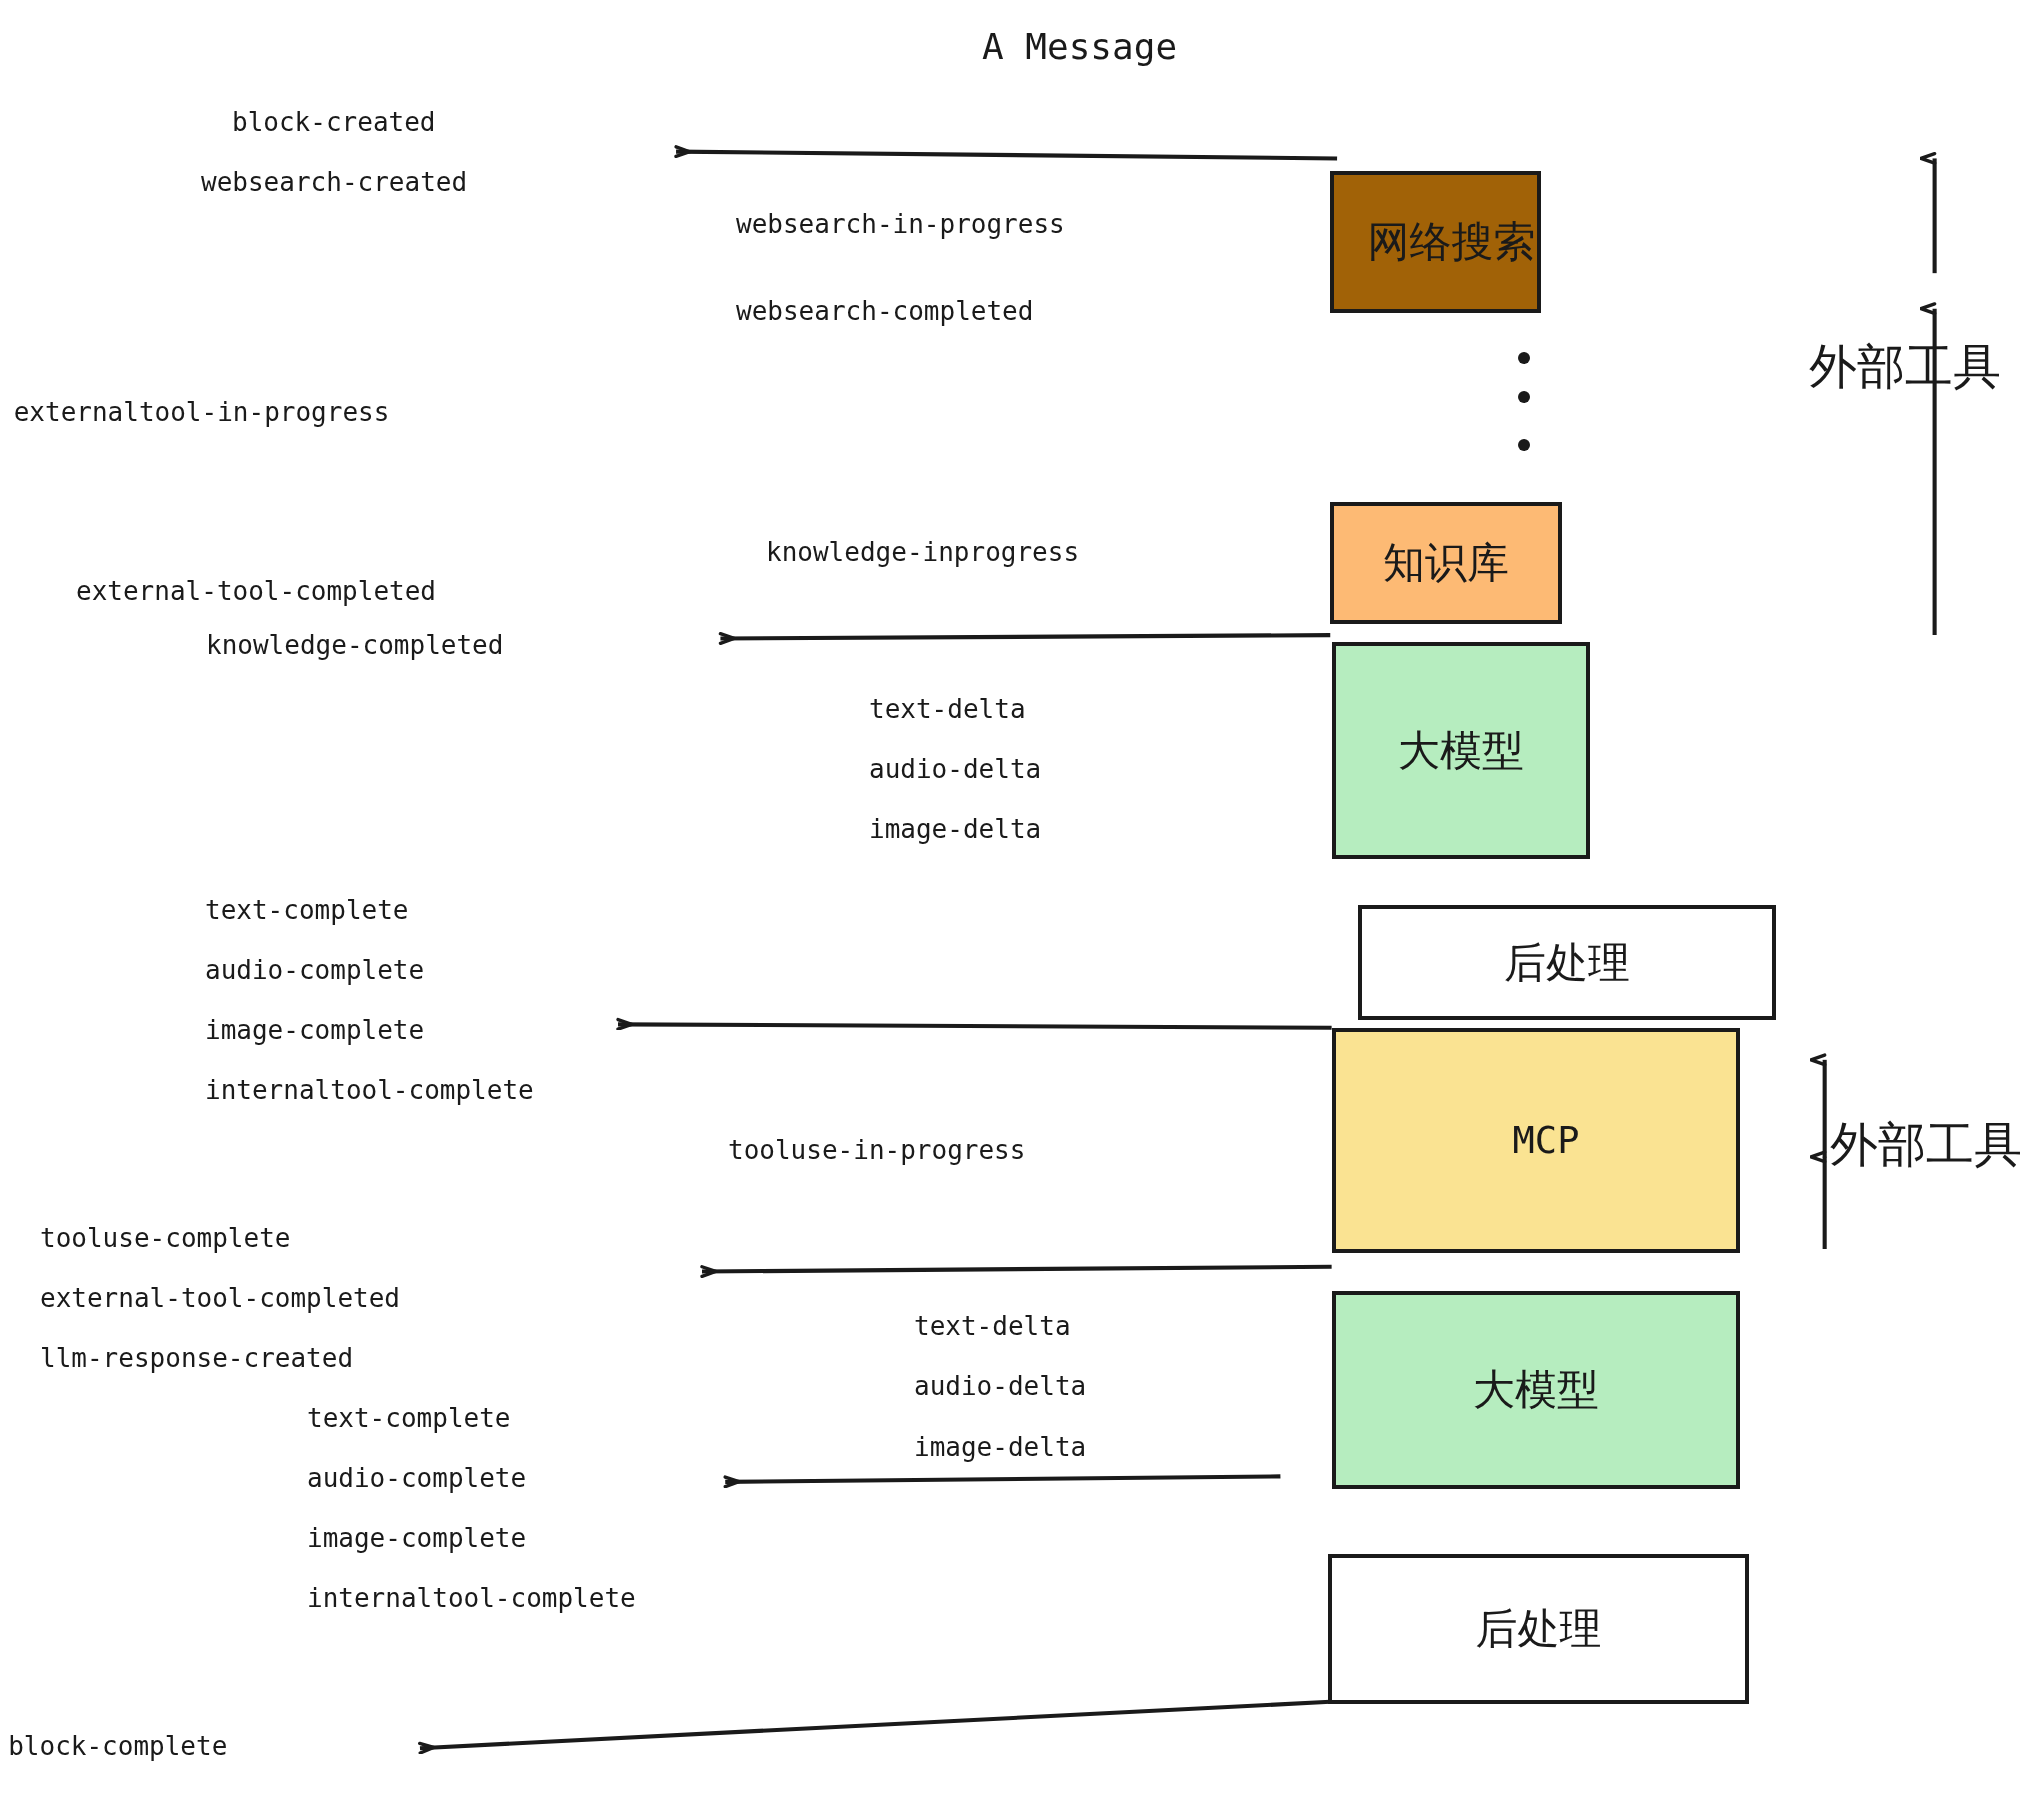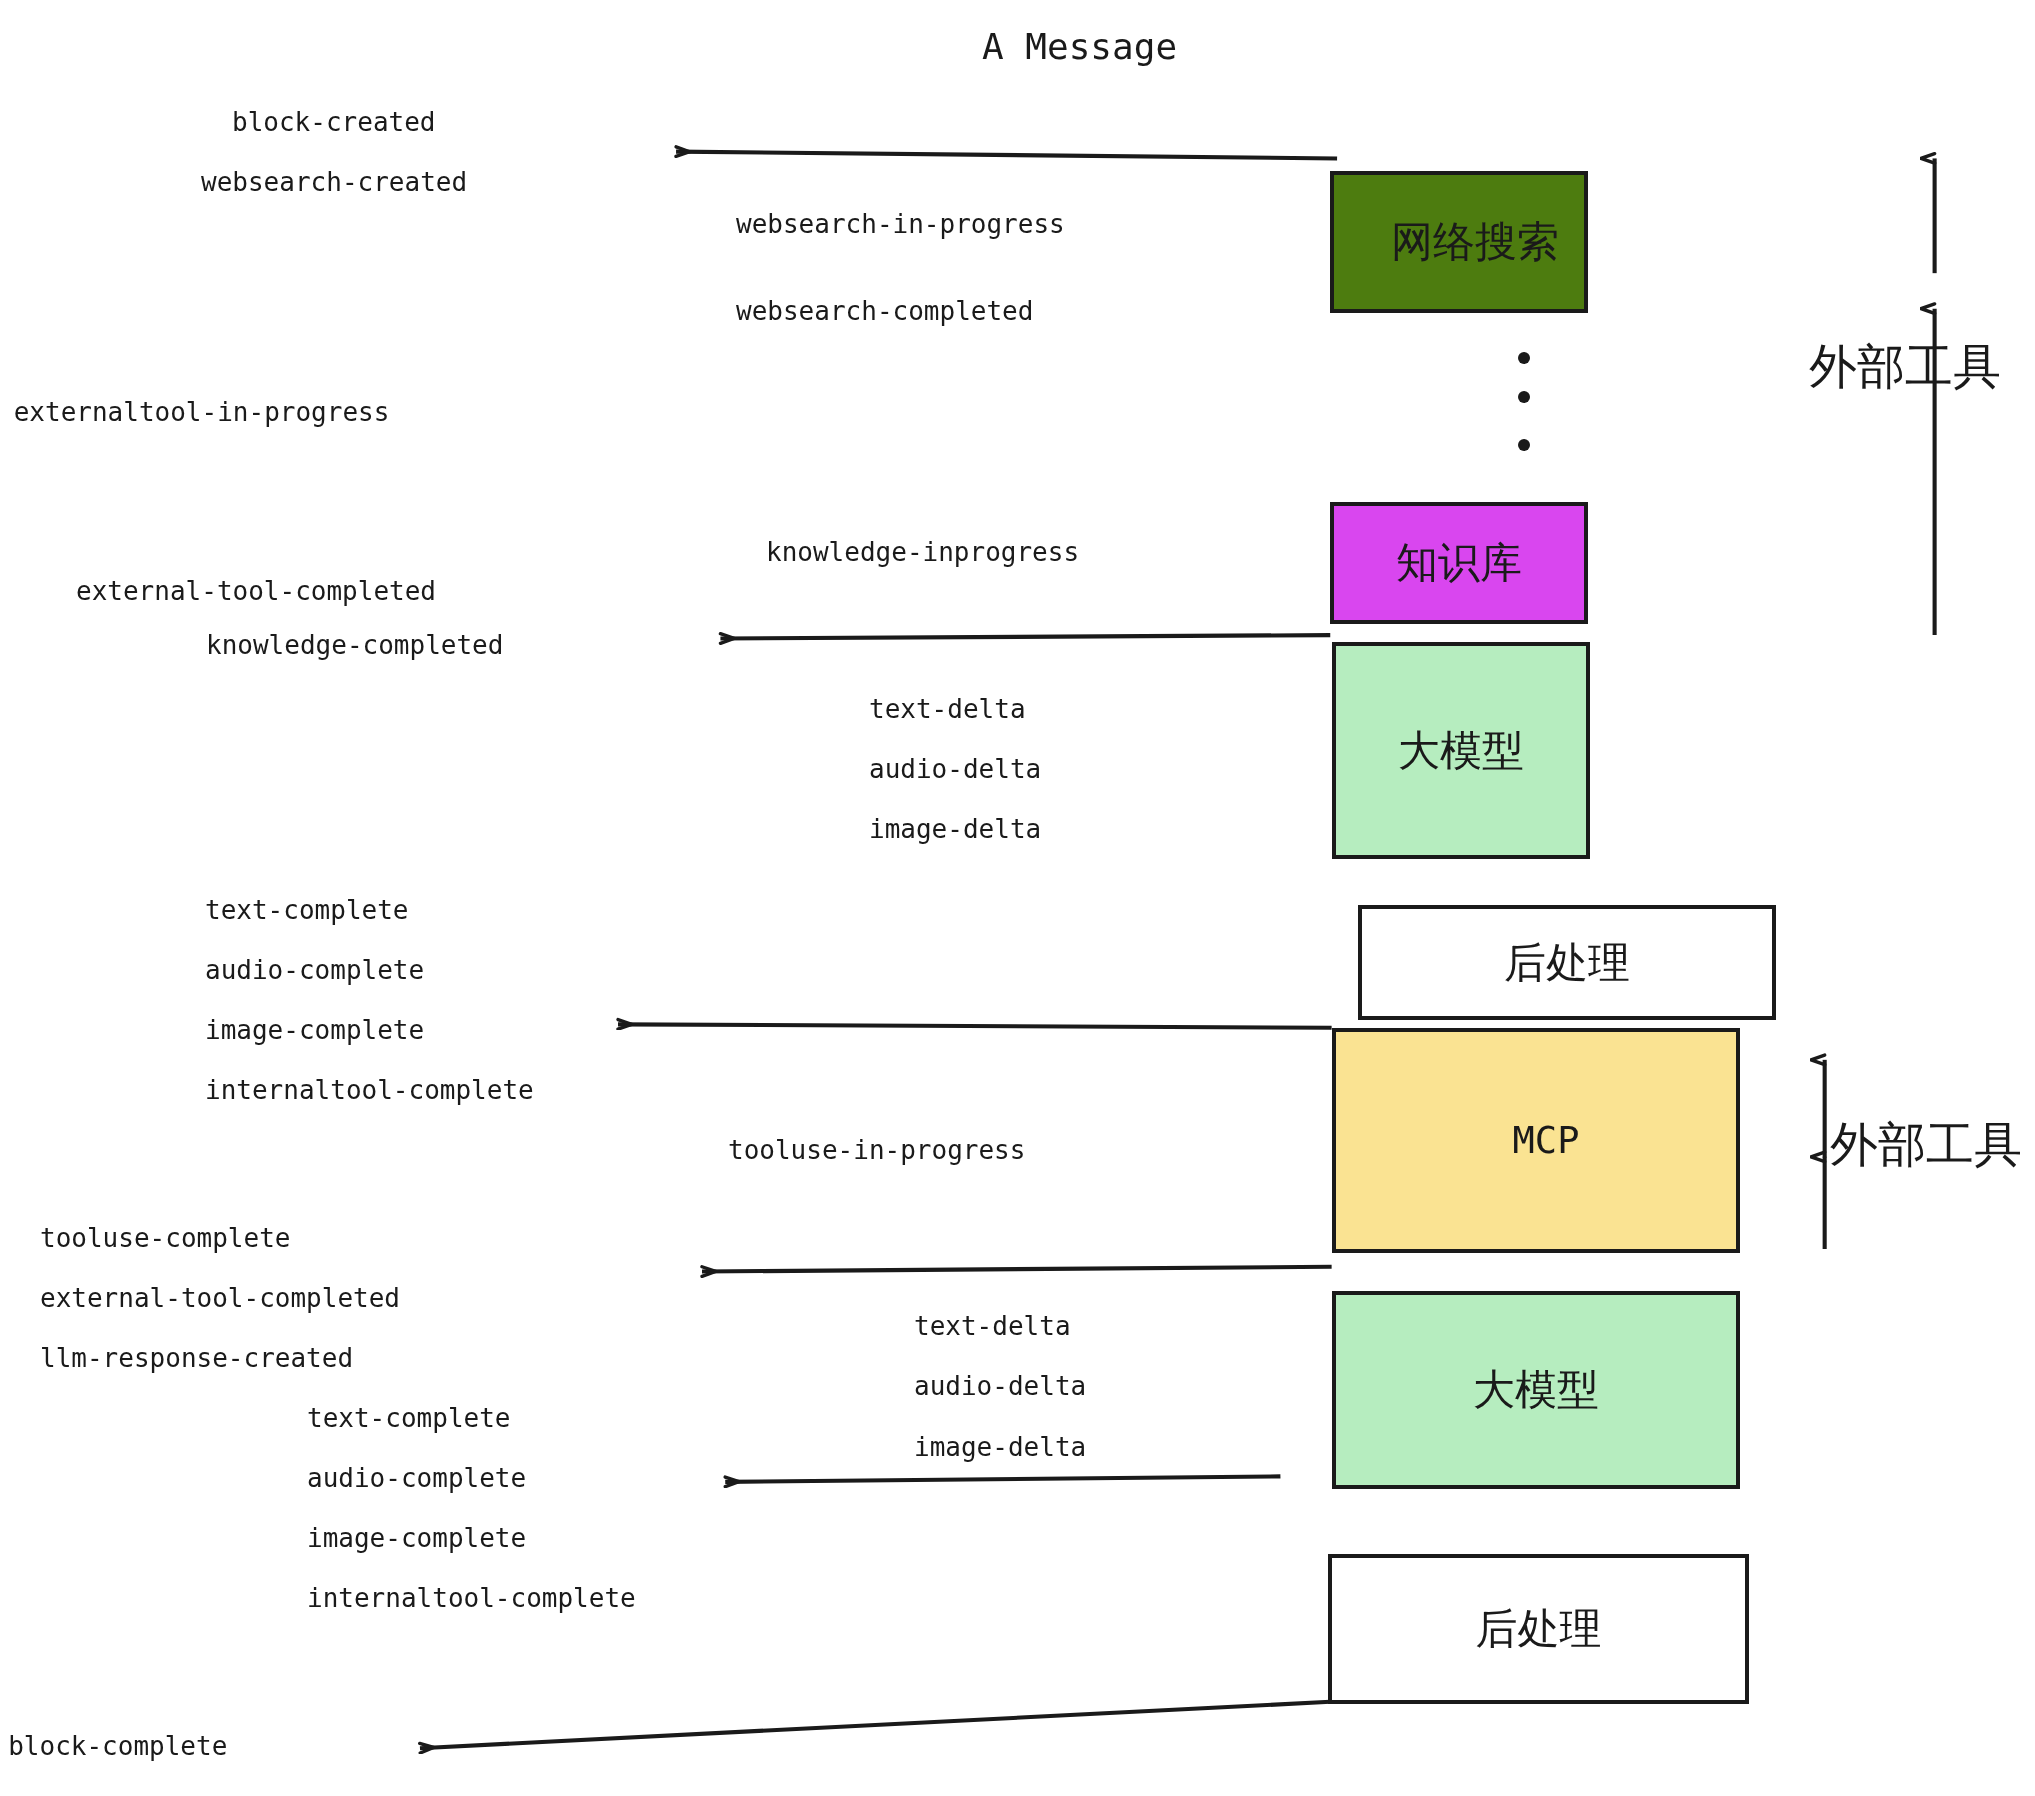"网络搜索" div.box { background: #4d7c0f -> #a16207; width: 258px -> 211px }
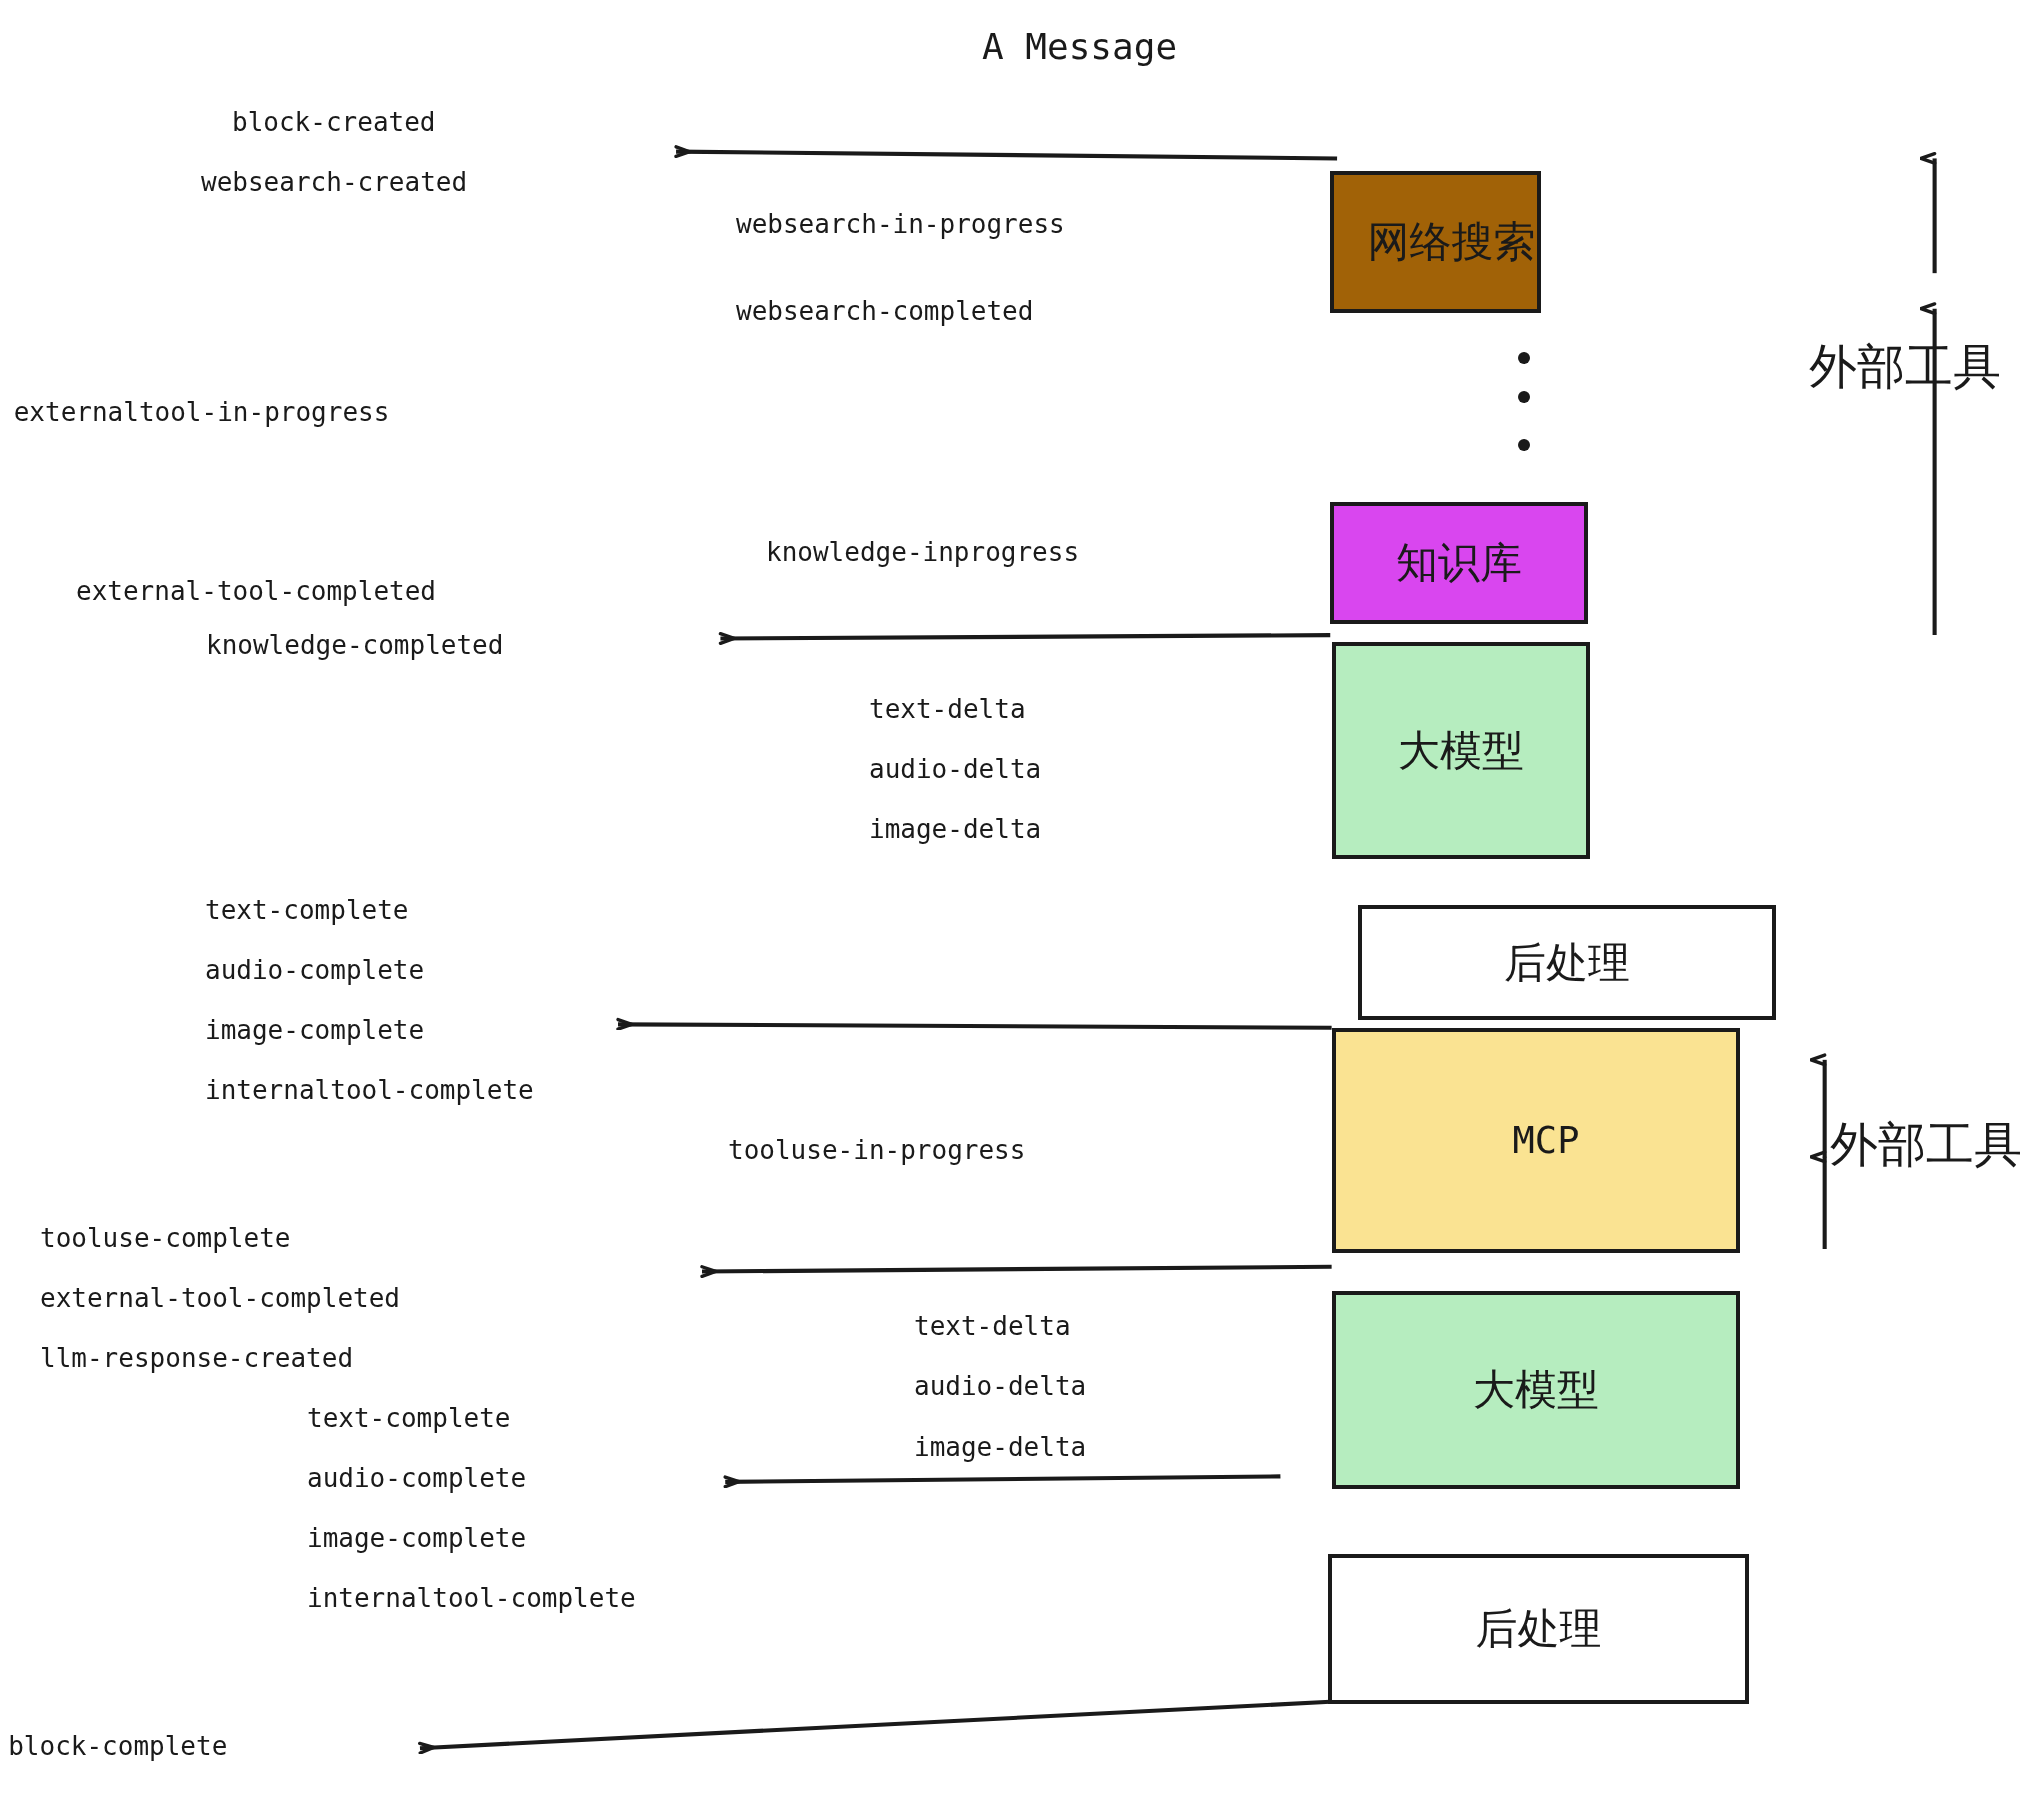"知识库" div.box { background: #d946ef -> #fdba74; width: 258px -> 232px }
